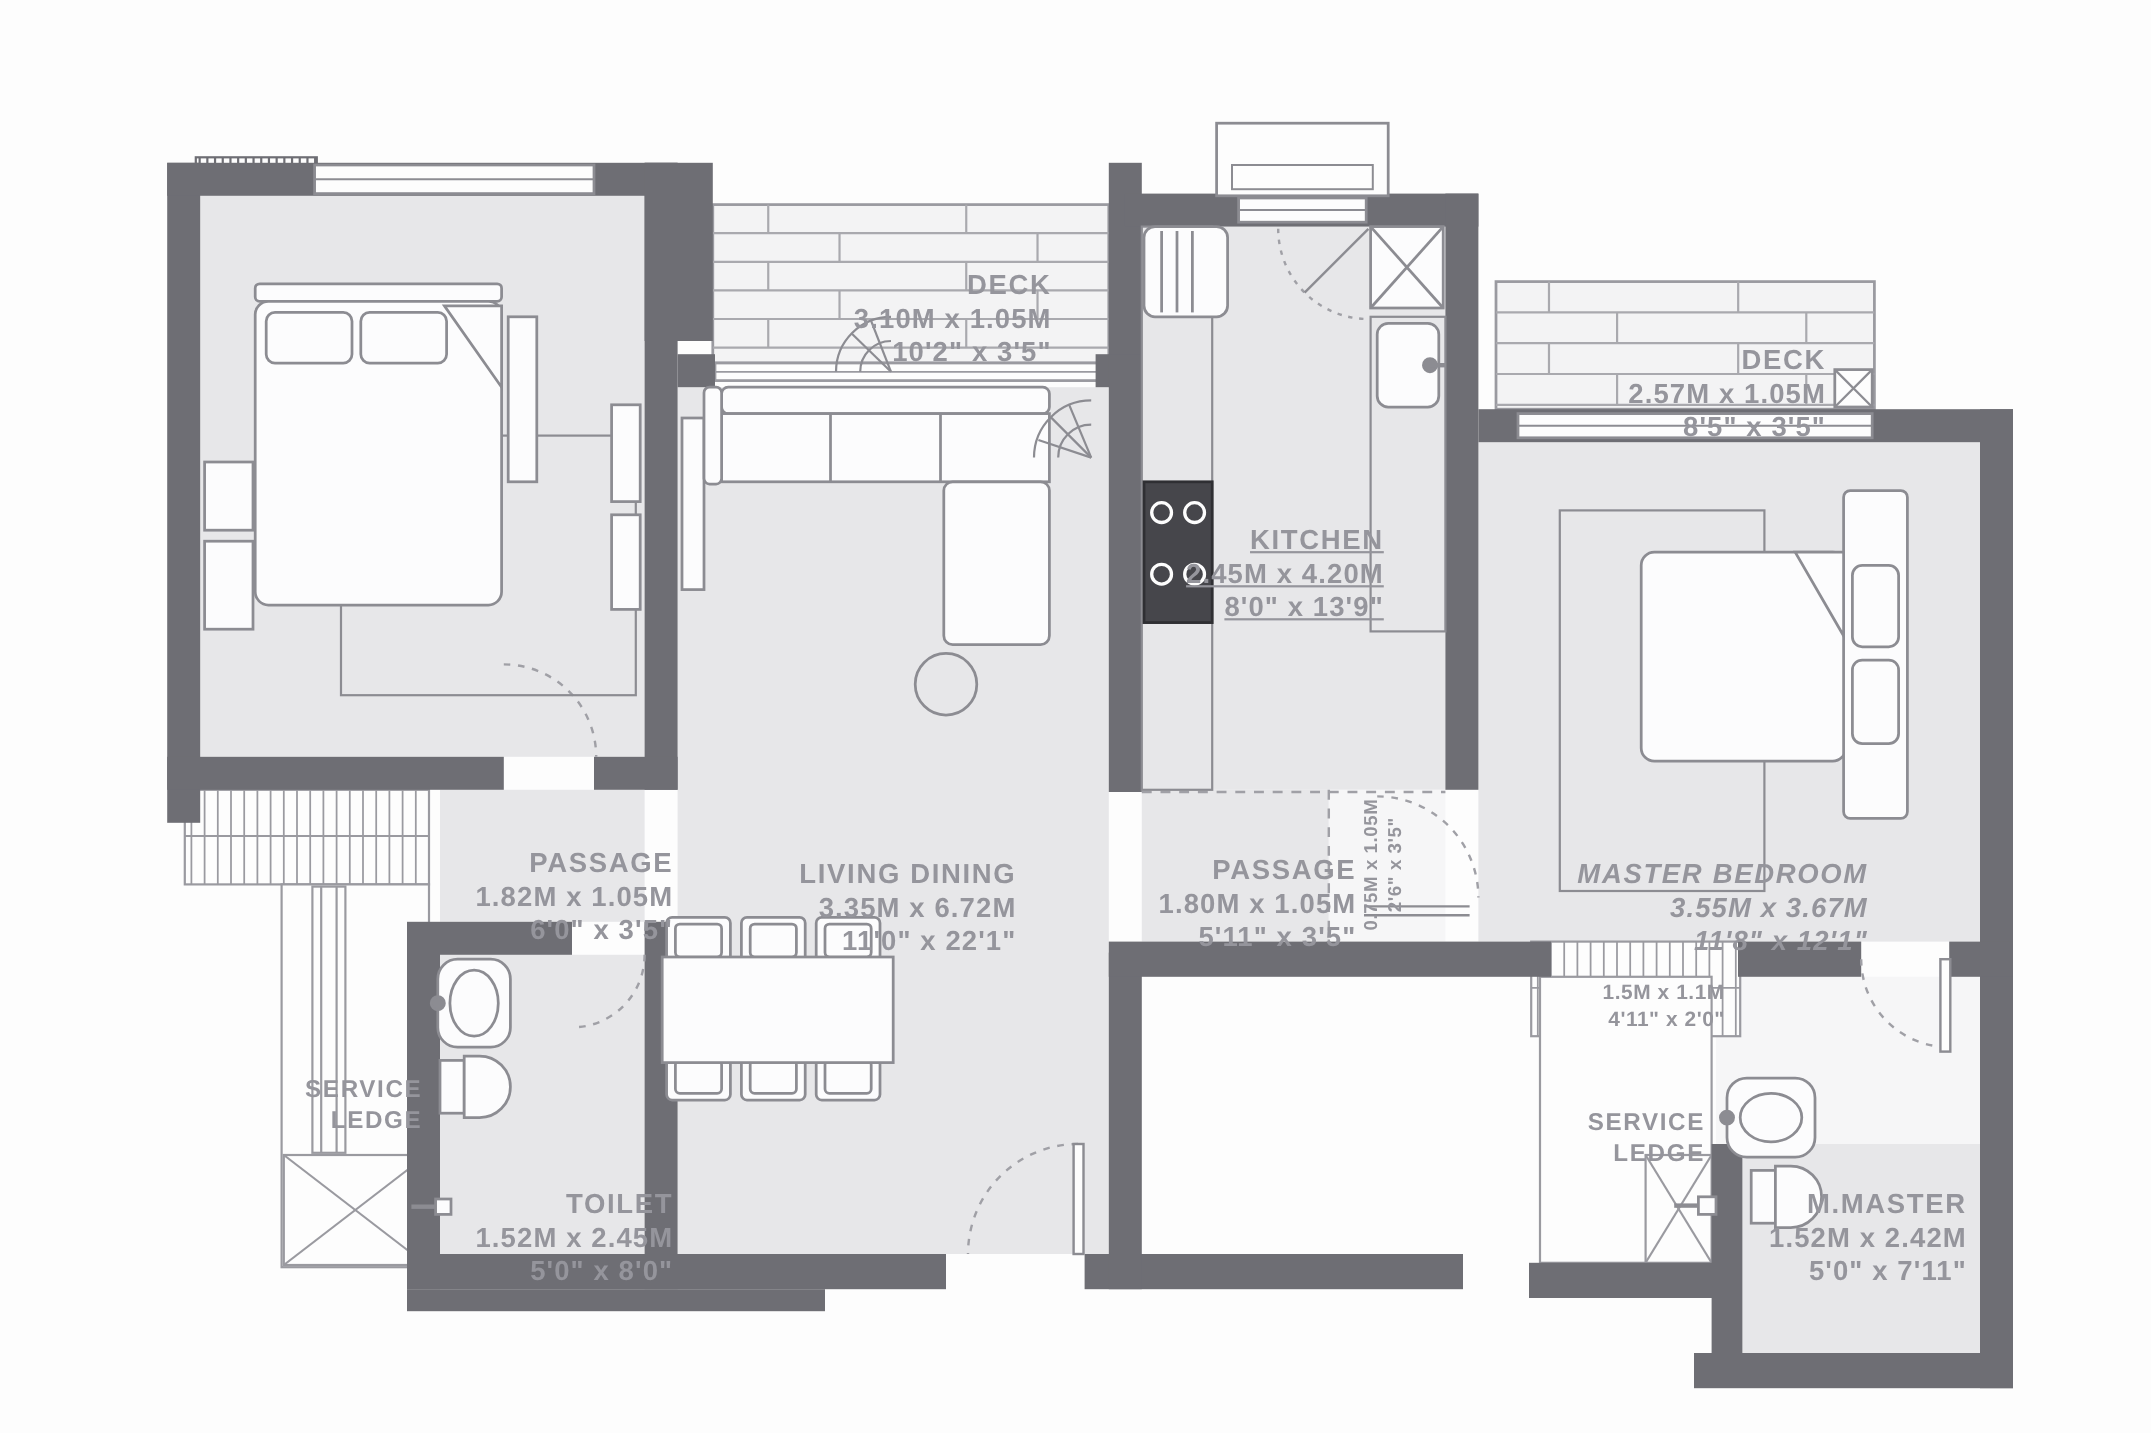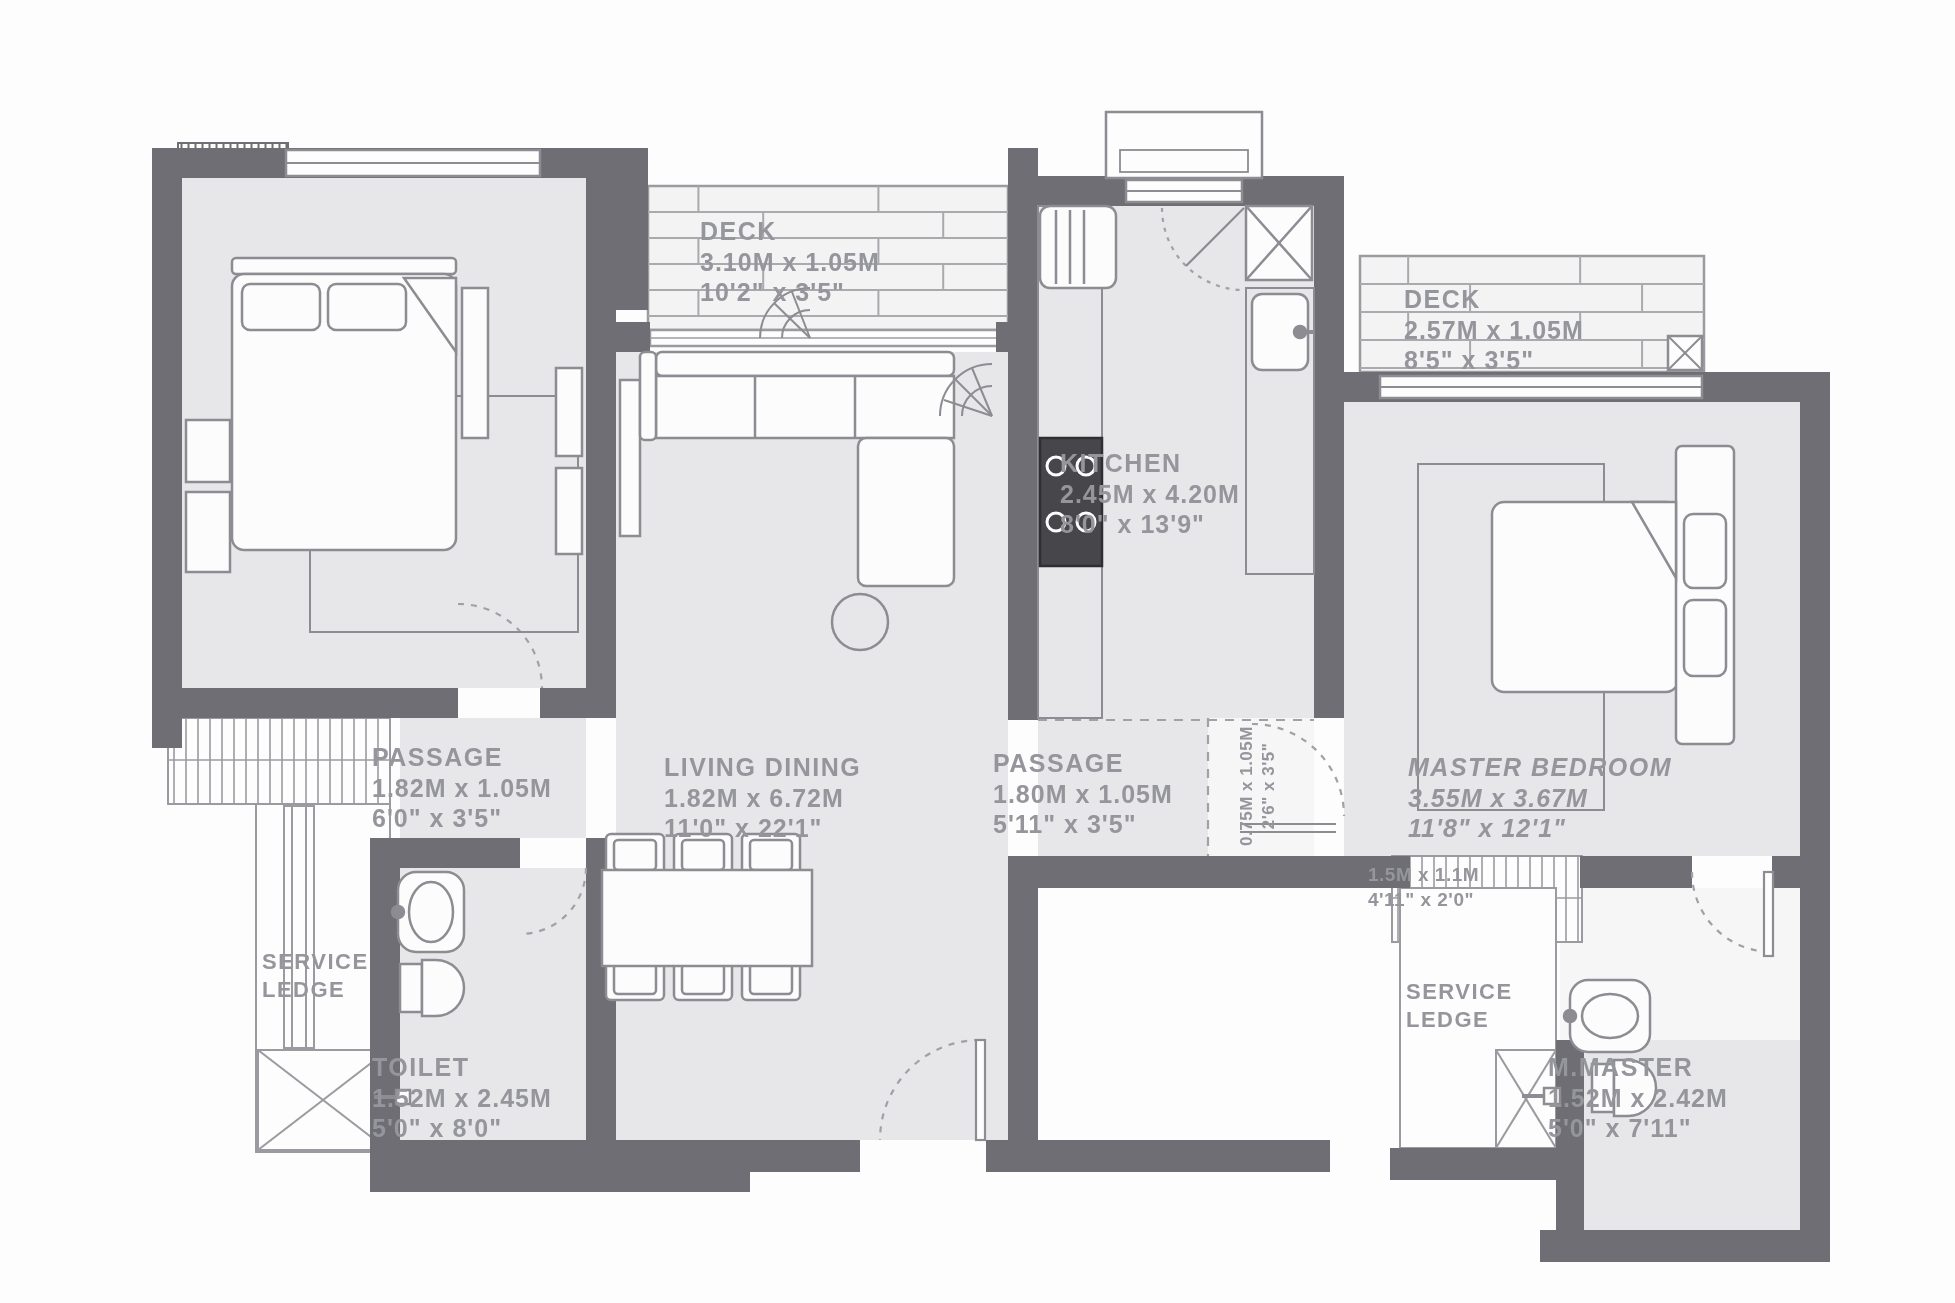"DECK" .label { margin-top: none -> 28px; text-align: left -> right }
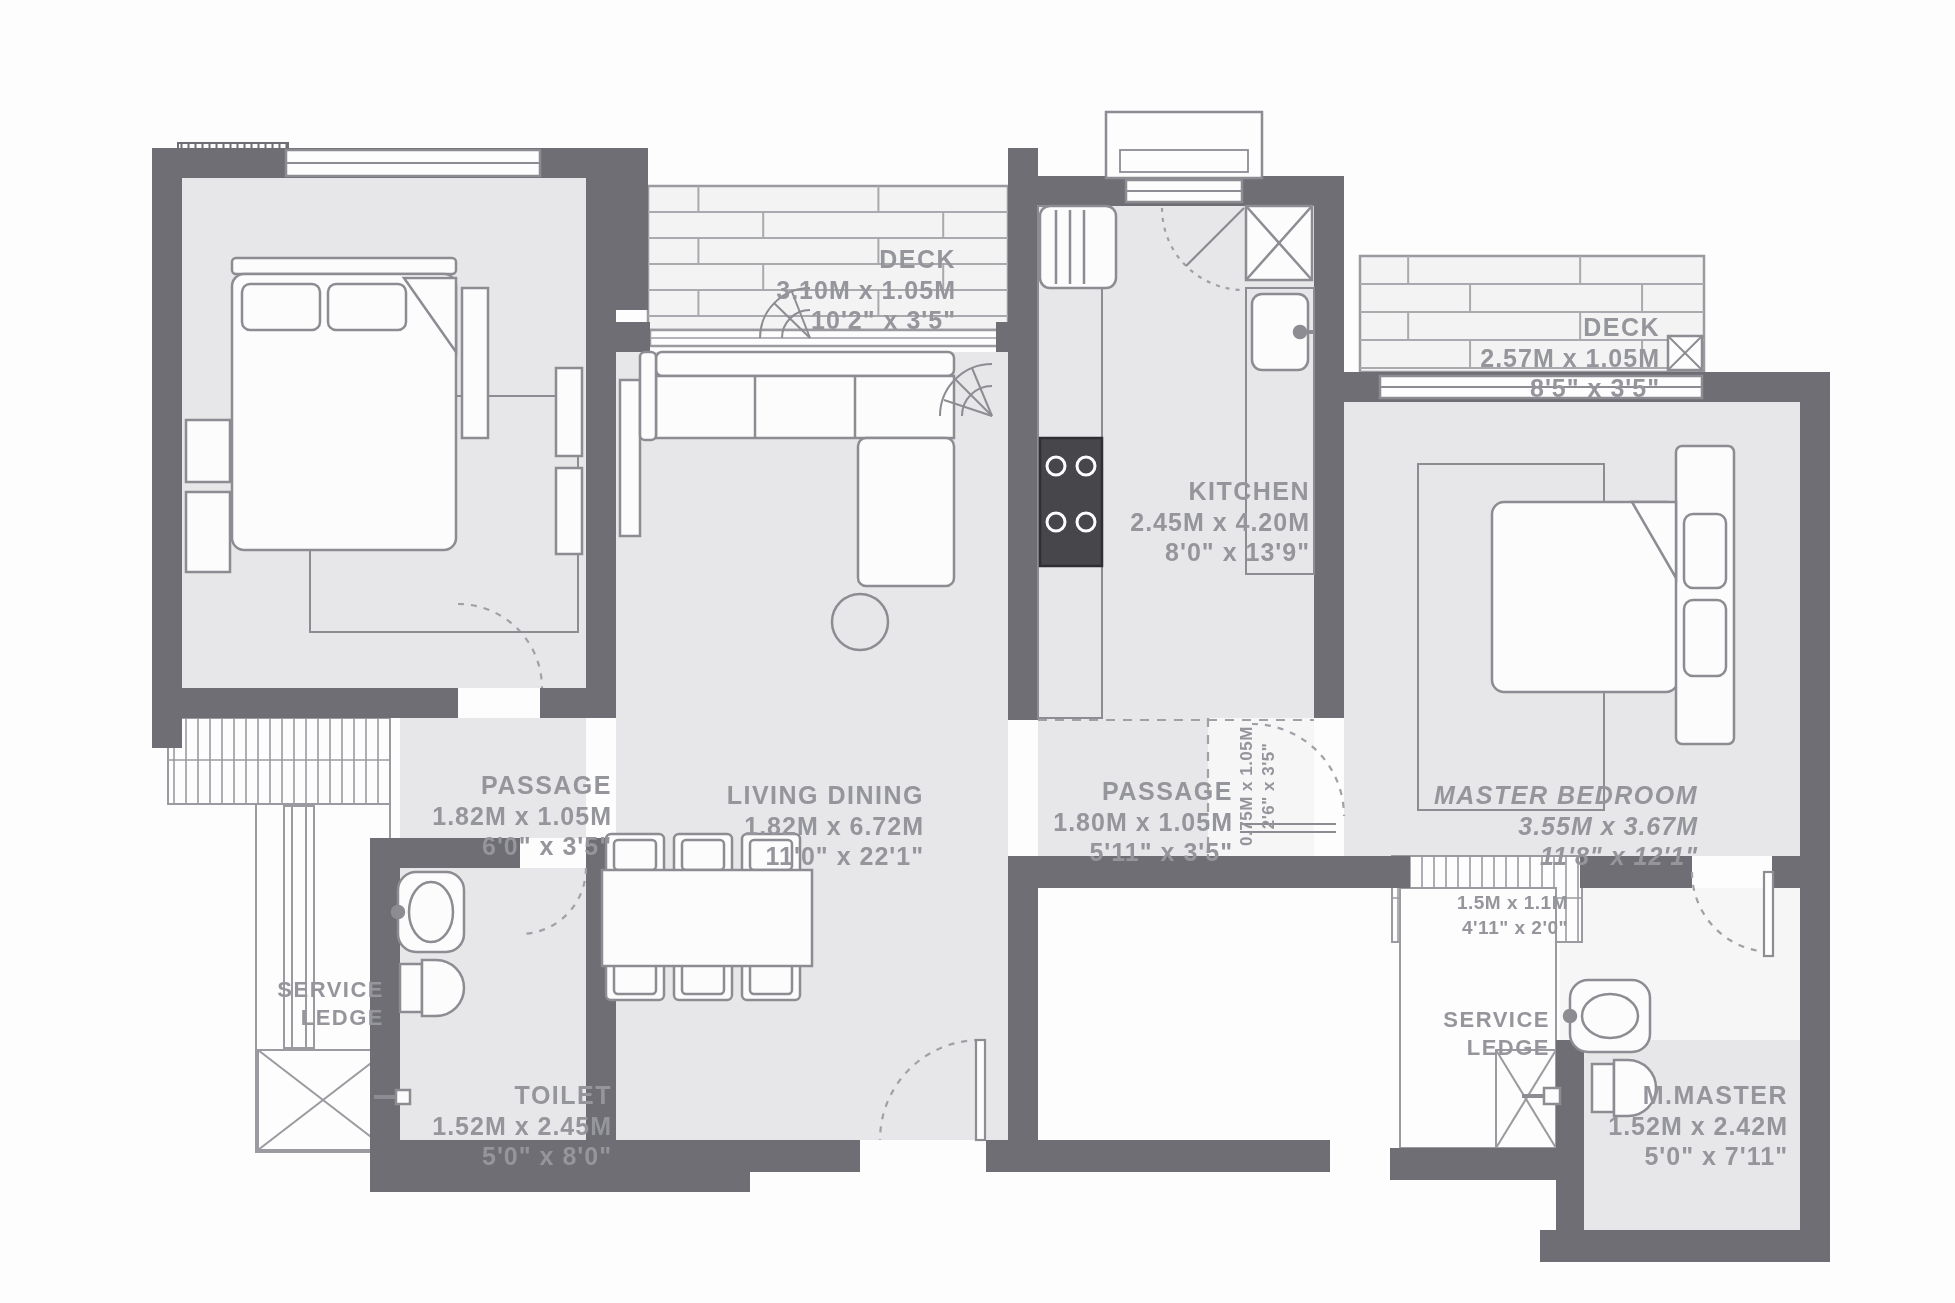"KITCHEN" div.label { left: 1060px -> 1008px; text-decoration: none -> underline }
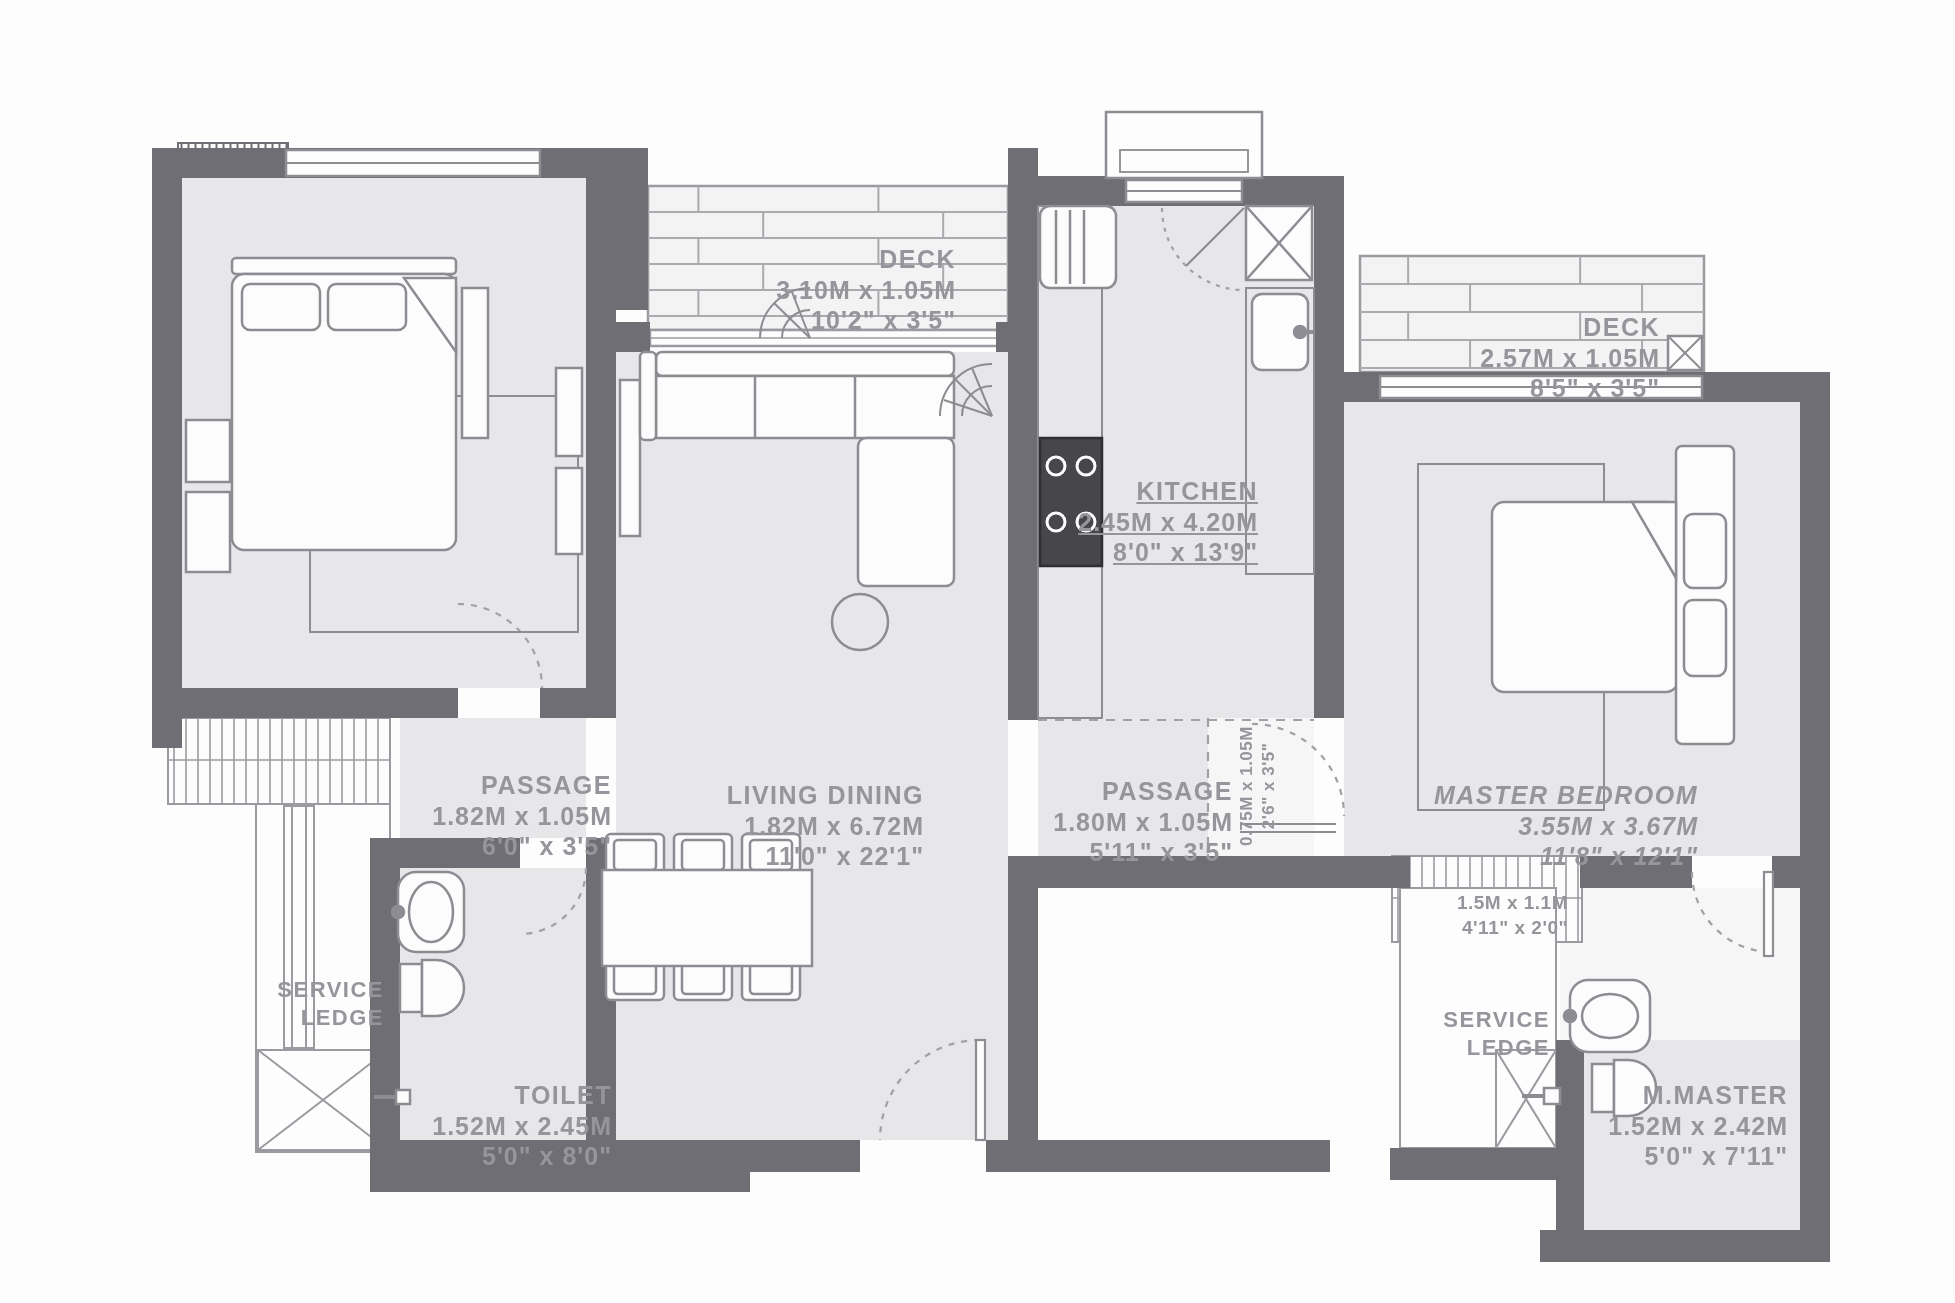"1.82M x 6.72M" div.rdim { text: 1.82M -> 3.35M }
